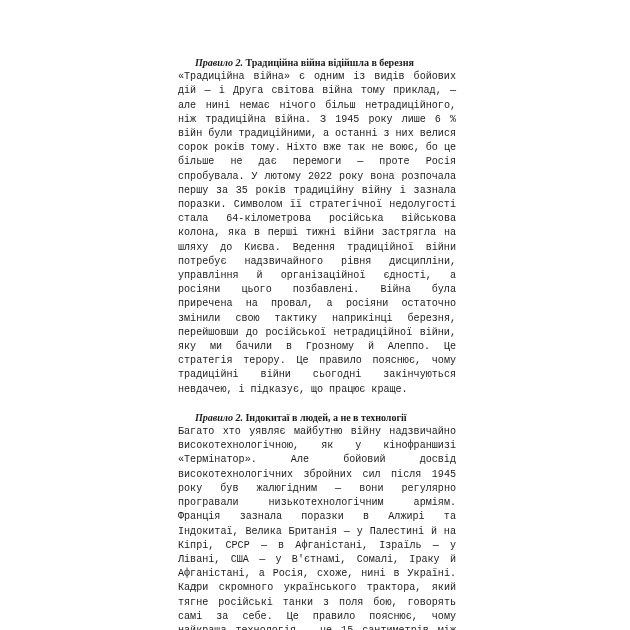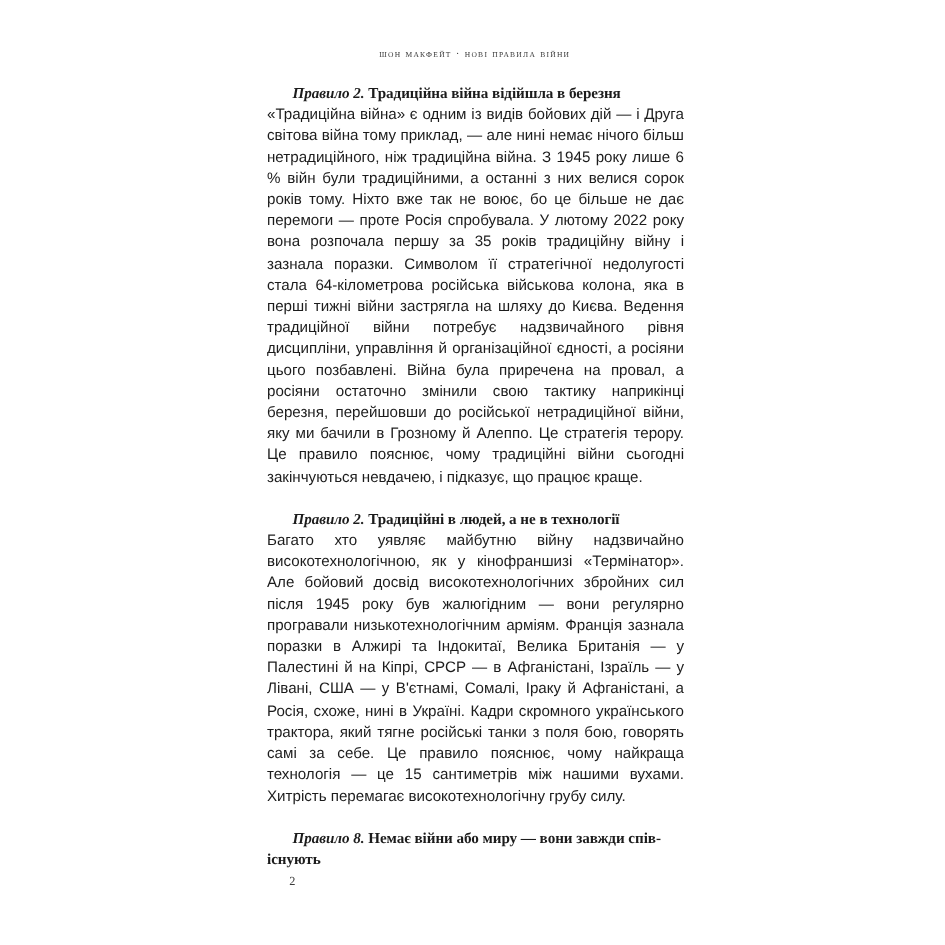"шон макфейт · нові правила" div.running-head { html: <div>Шон Макфейт · Нові правила війни</div> -> none }
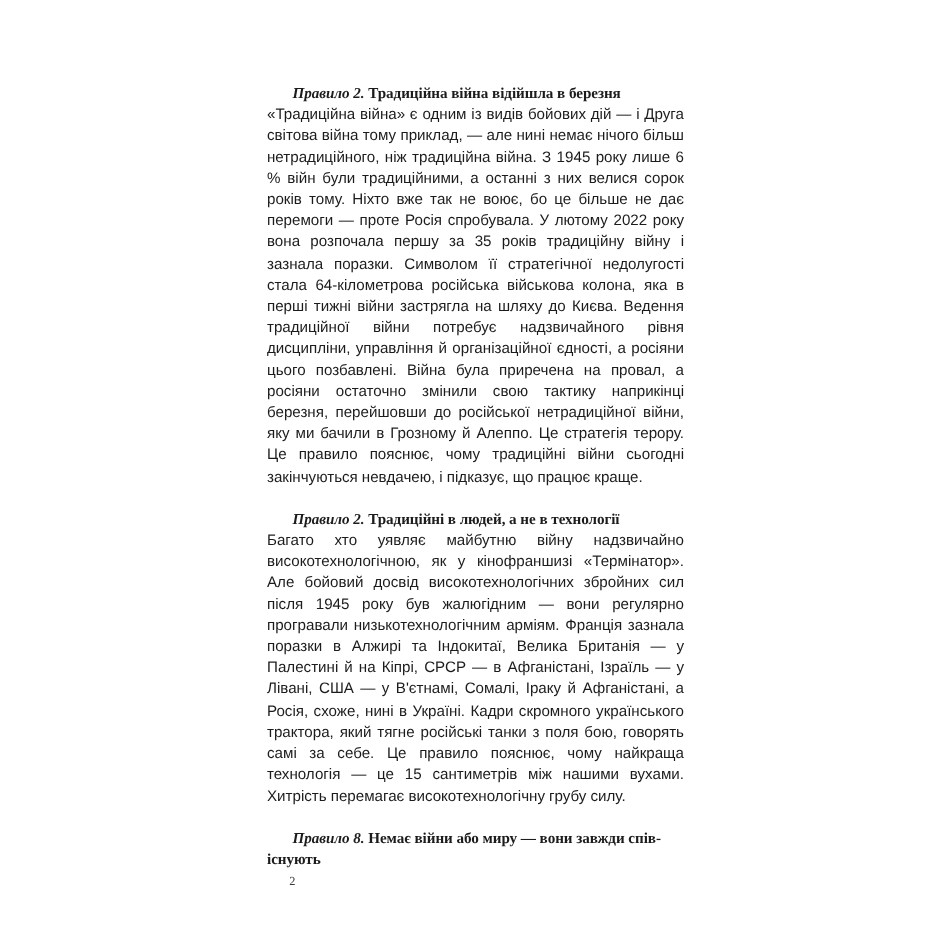"«Традиційна війна» є одним із" p.body { font-family: Liberation Sans, sans-serif -> Liberation Mono, monospace }
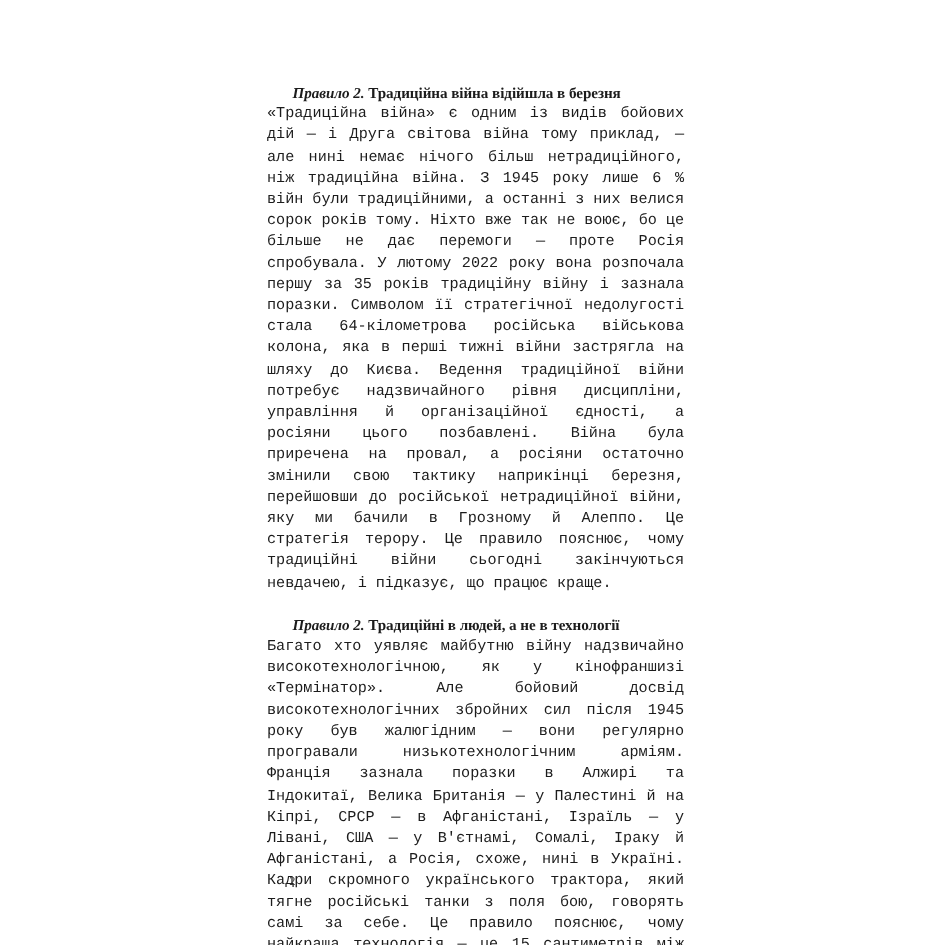"Традиційні в людей, а не" span { text: Традиційні -> Індокитаї }
